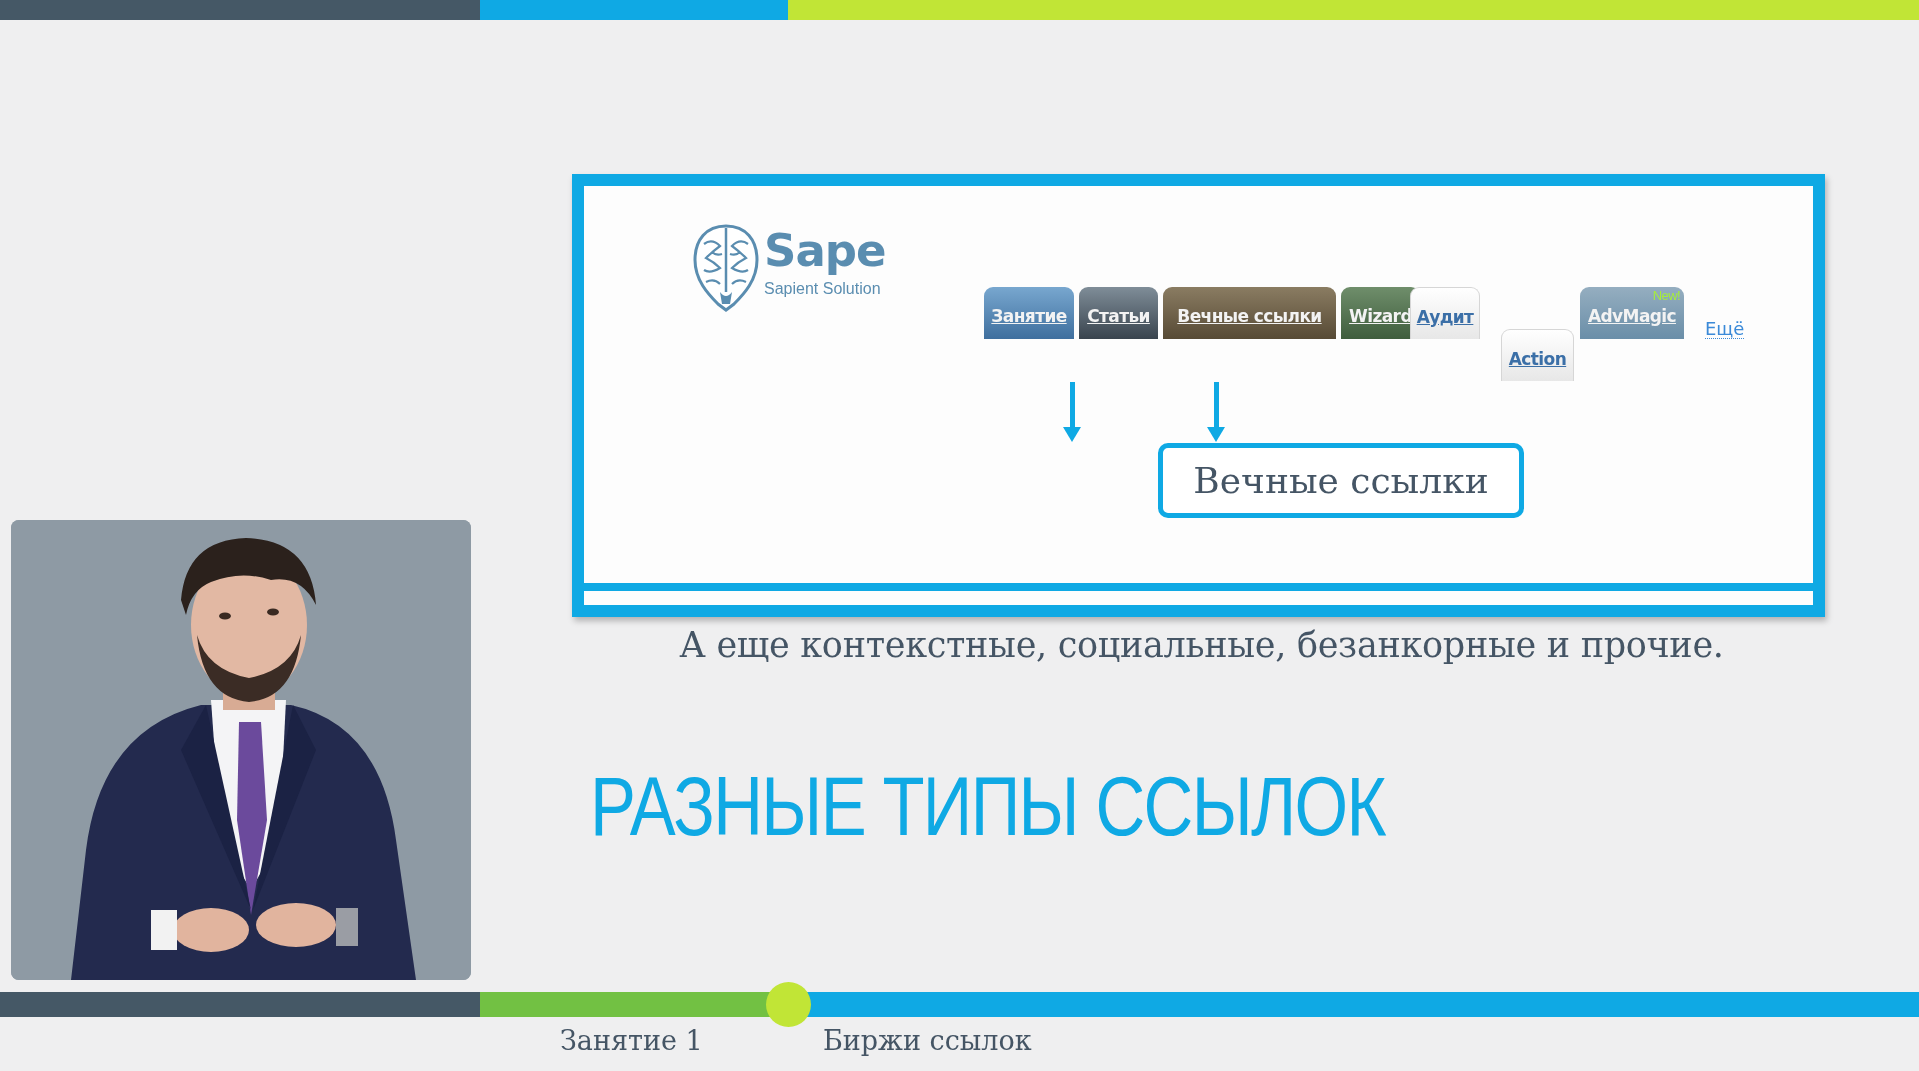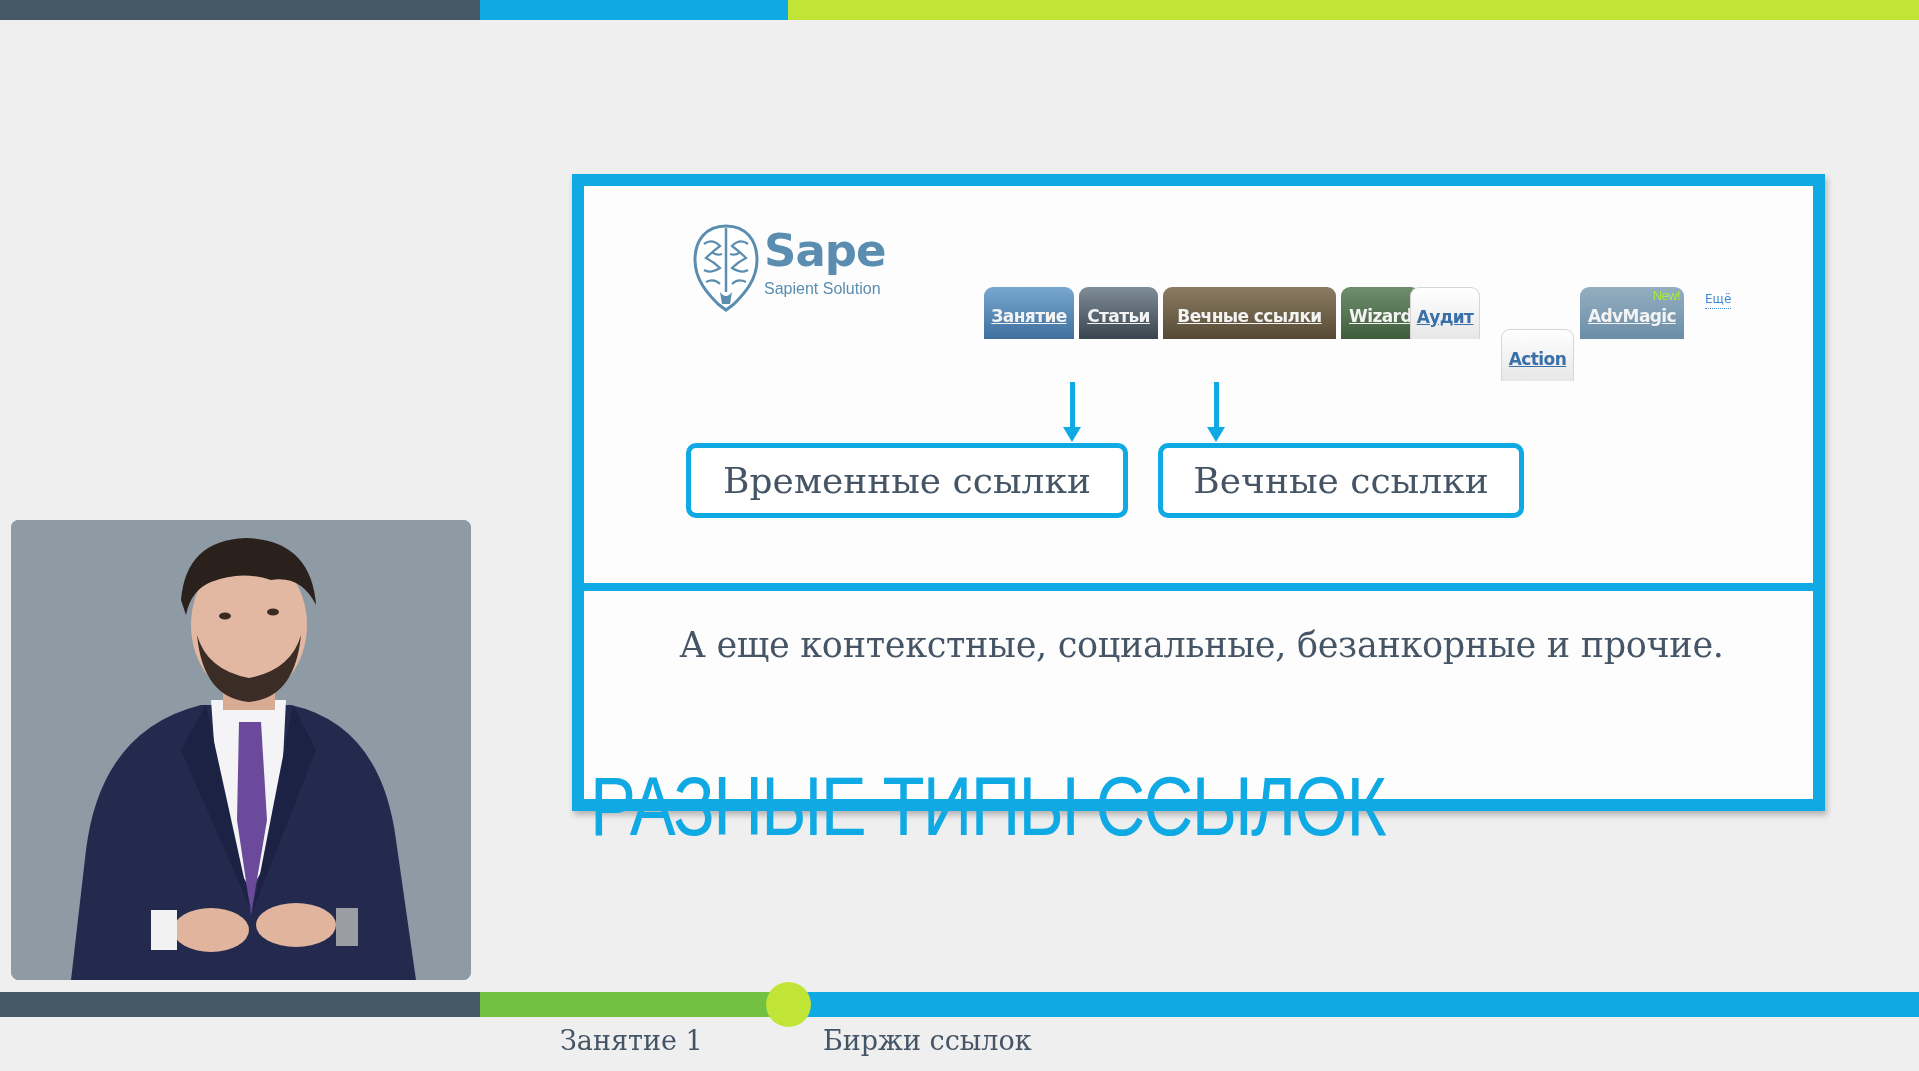"Sape" .frame { height: 637px -> 443px }
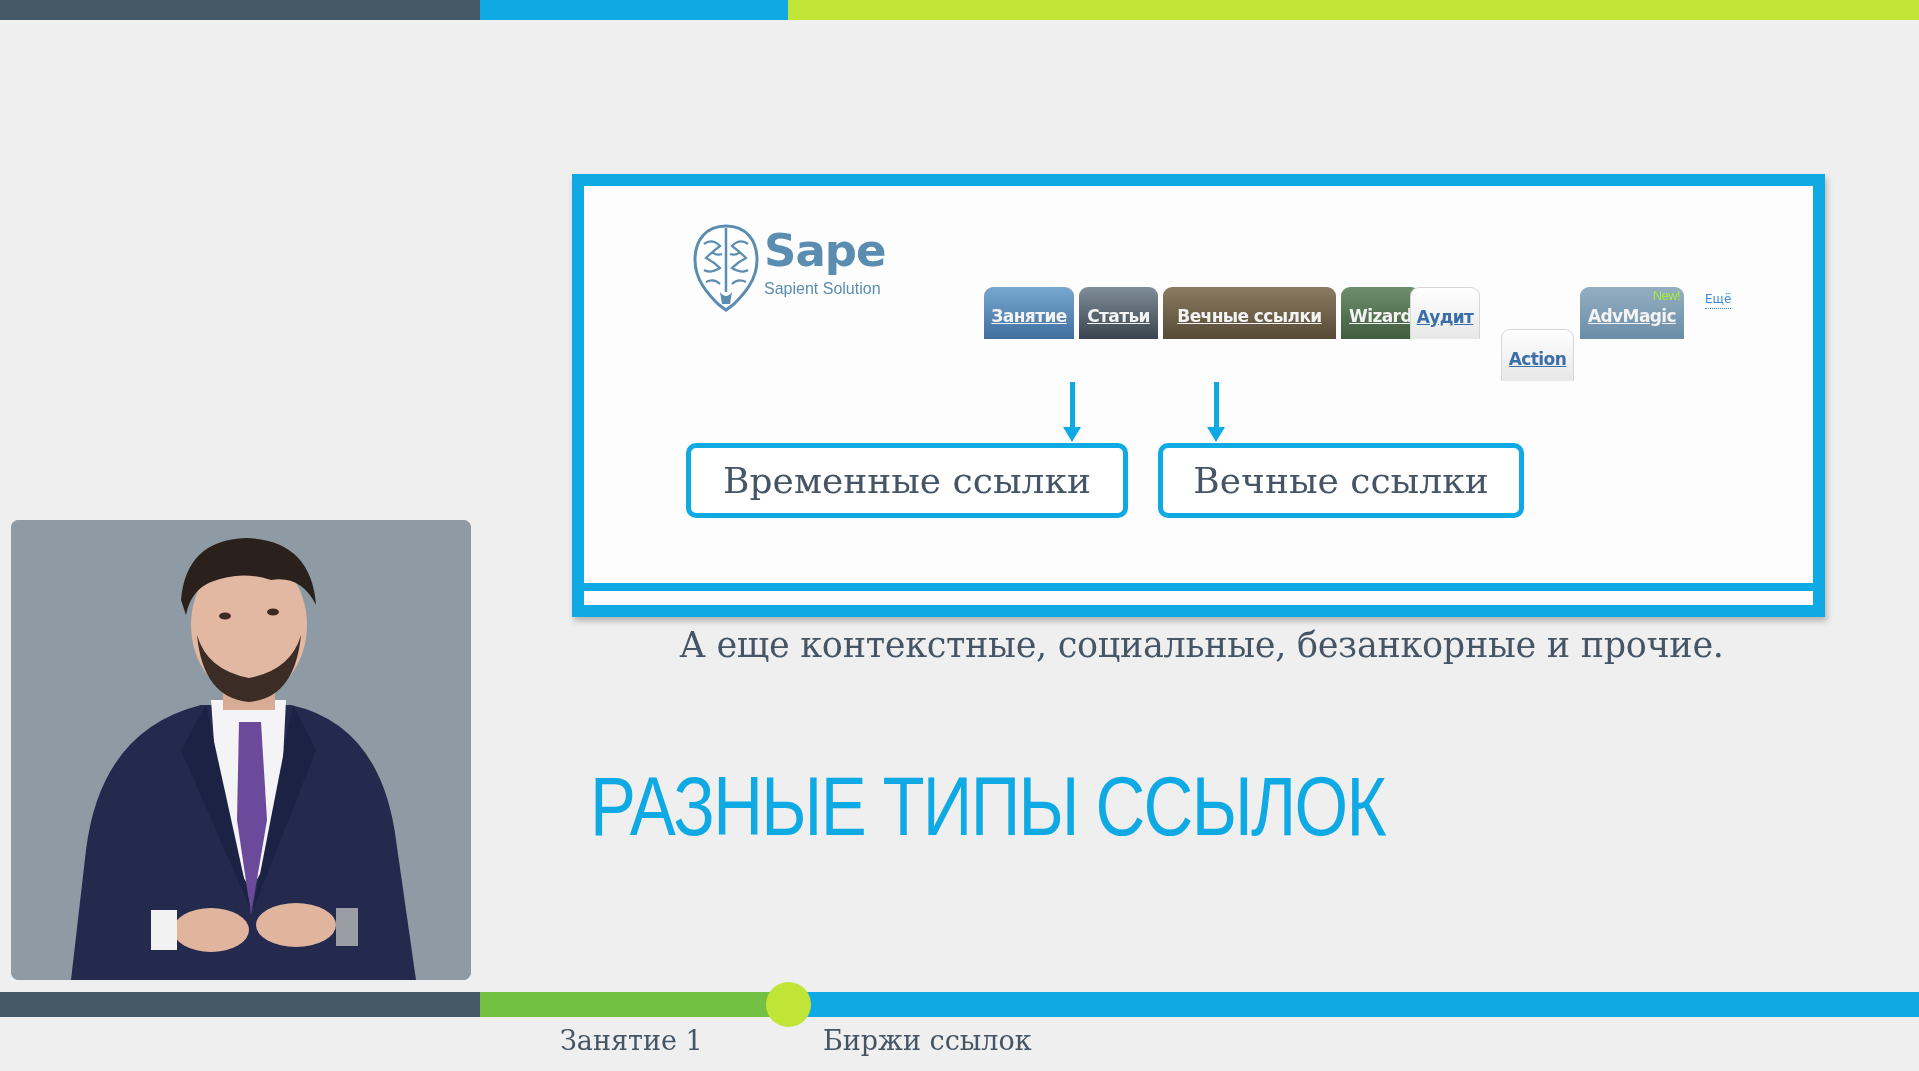"Ещё" .more-link { font-size: 12px -> 18px; top: 104px -> 134px }
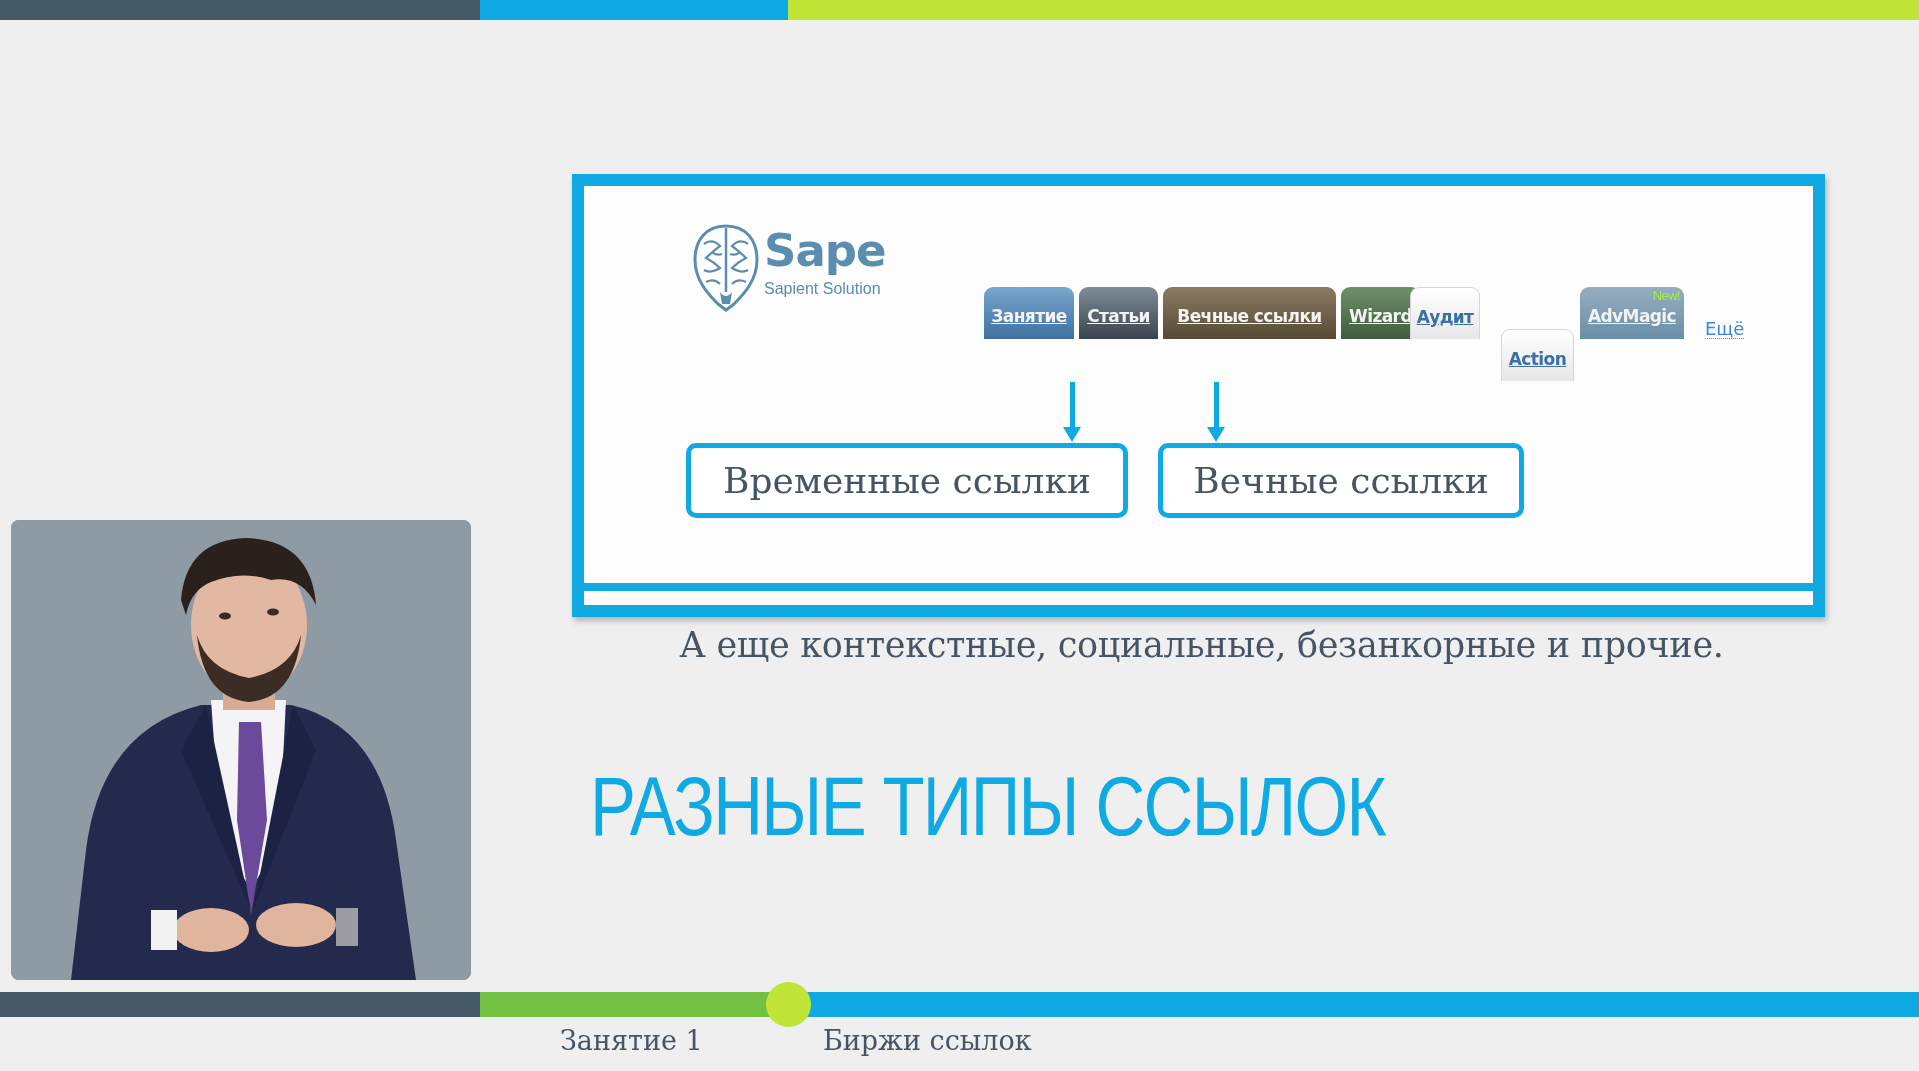"Временные ссылки" div.link-box { html: <div> <span>Временные ссылки</span> </div> -> none }
